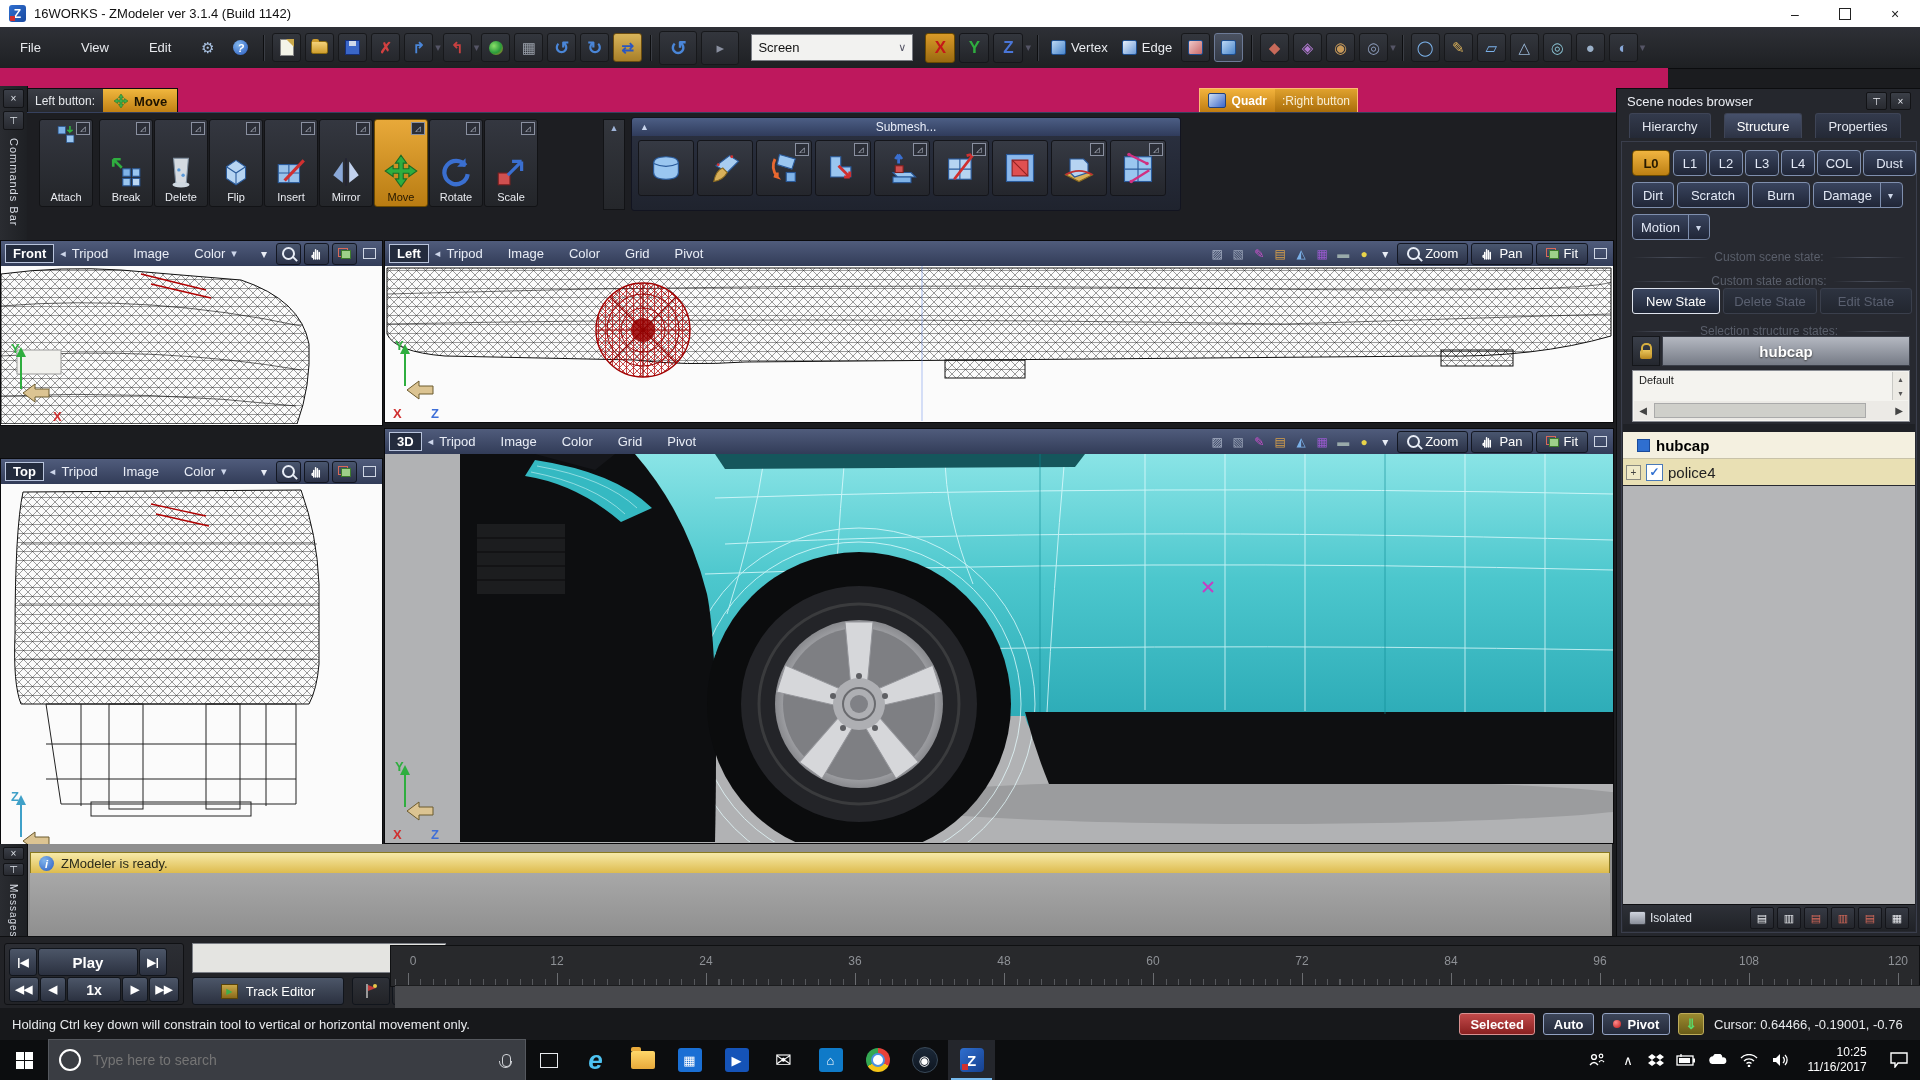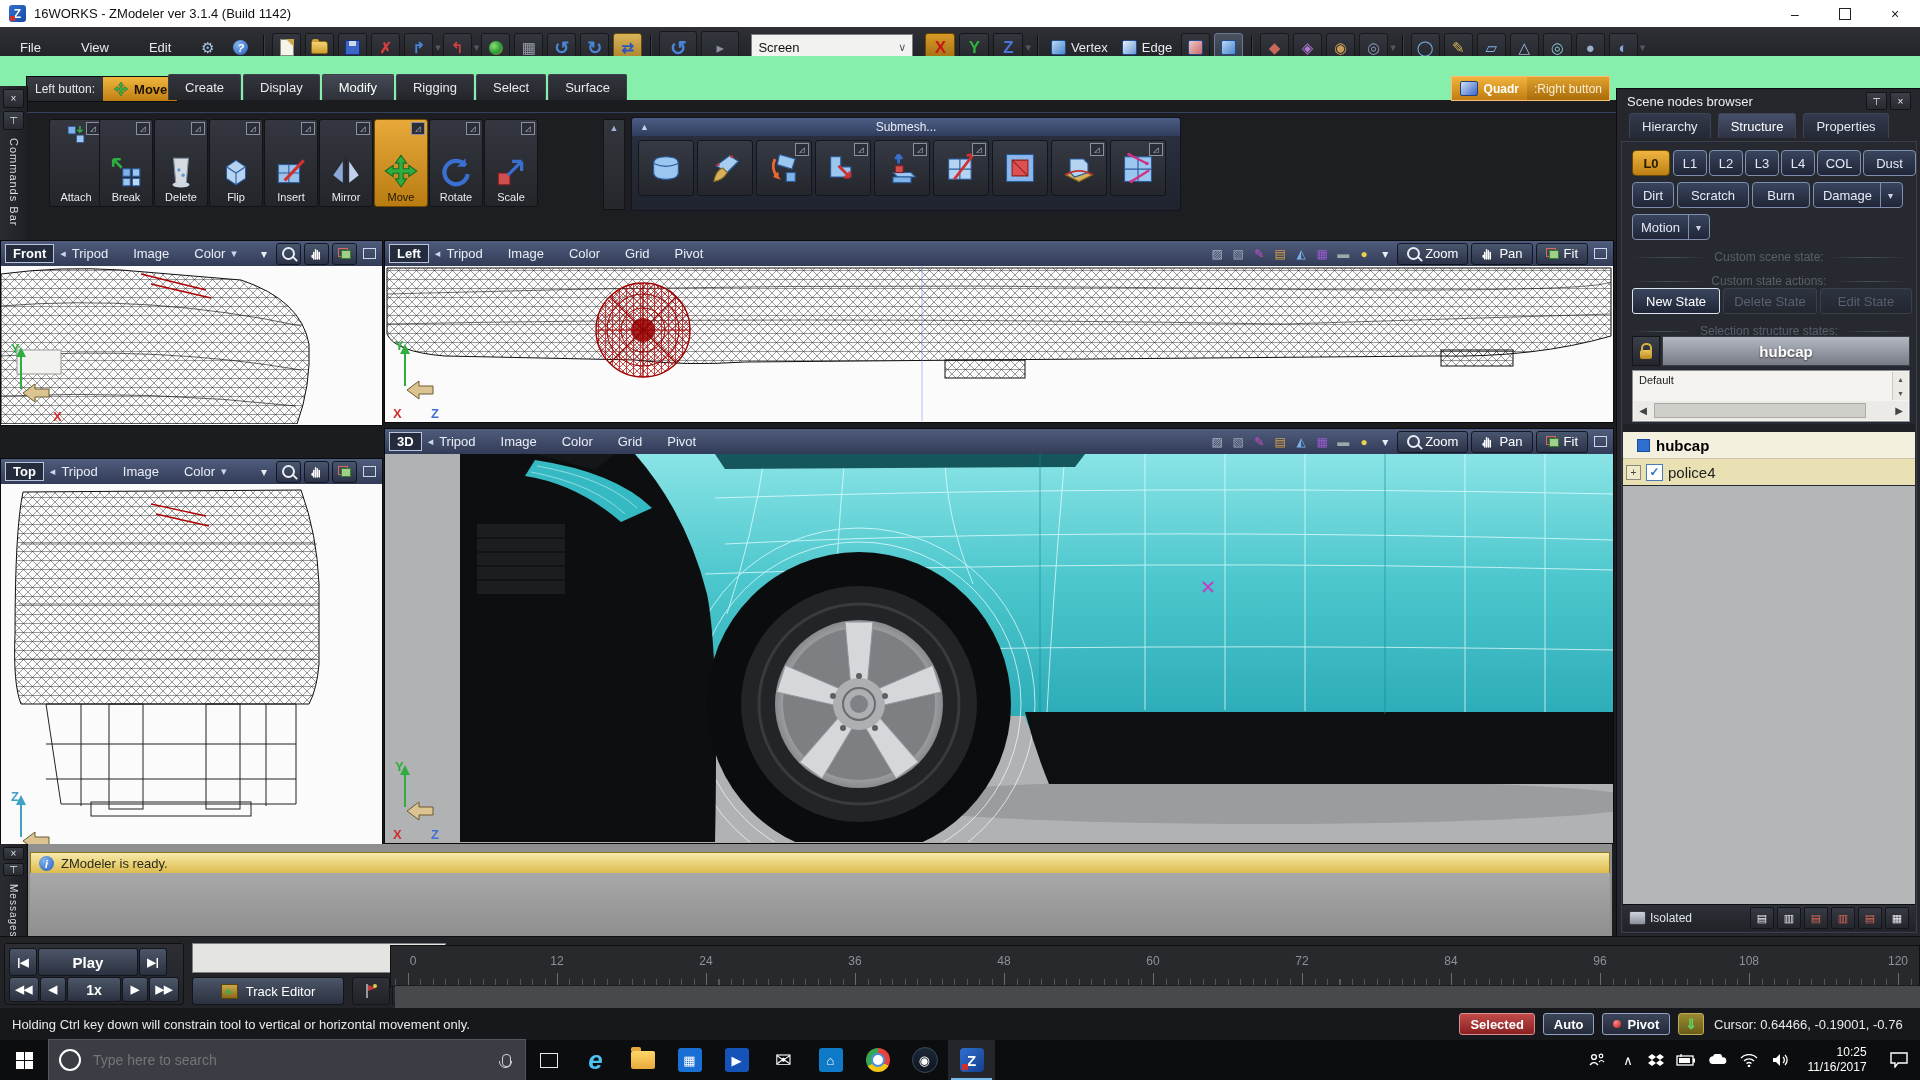"Left button:" .tabrow { background: #86efac -> #be185d; top: 56px -> 68px; width: 1920px -> 1668px }
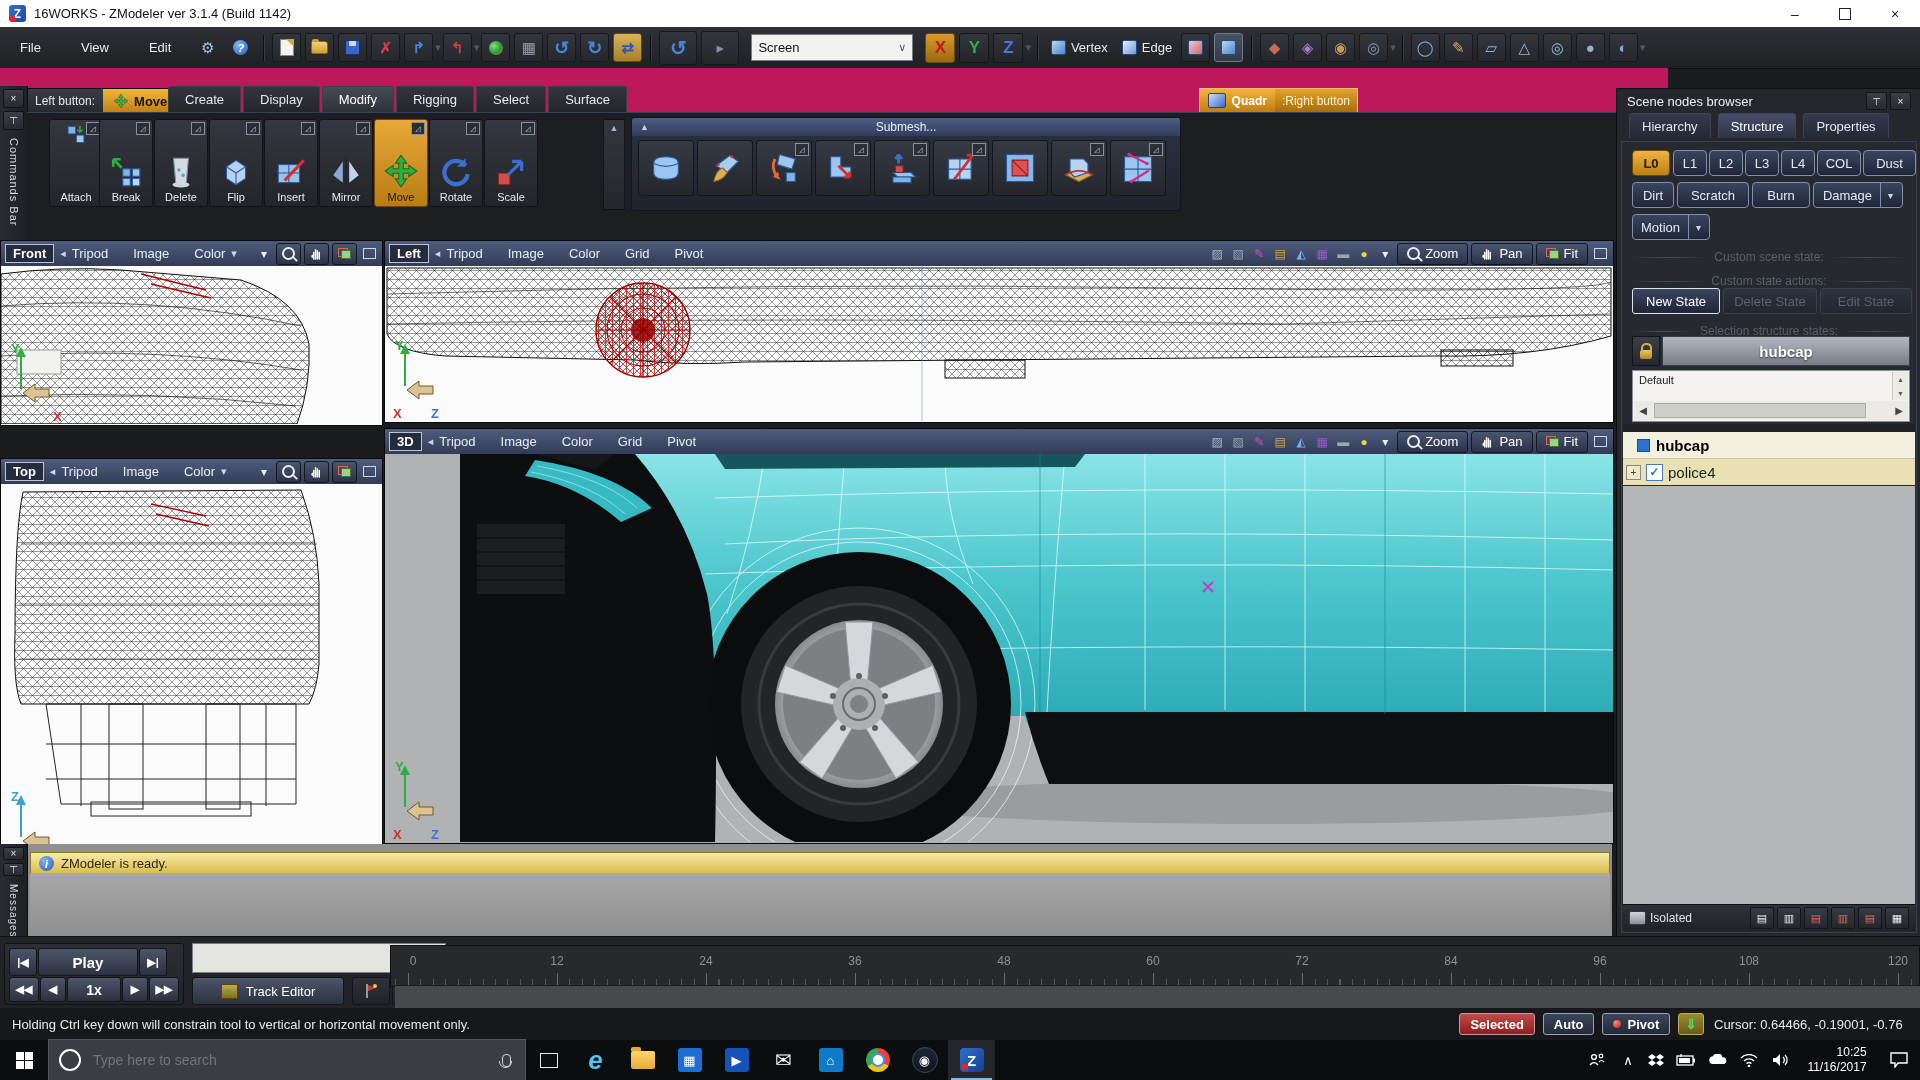"Create" span.tabs { html: <span> <span>Create</span> <span>Display</span> <span>Modify</span> <span>Rigging</span> <span>Select</span> <span>Surface</span> </span> -> none }
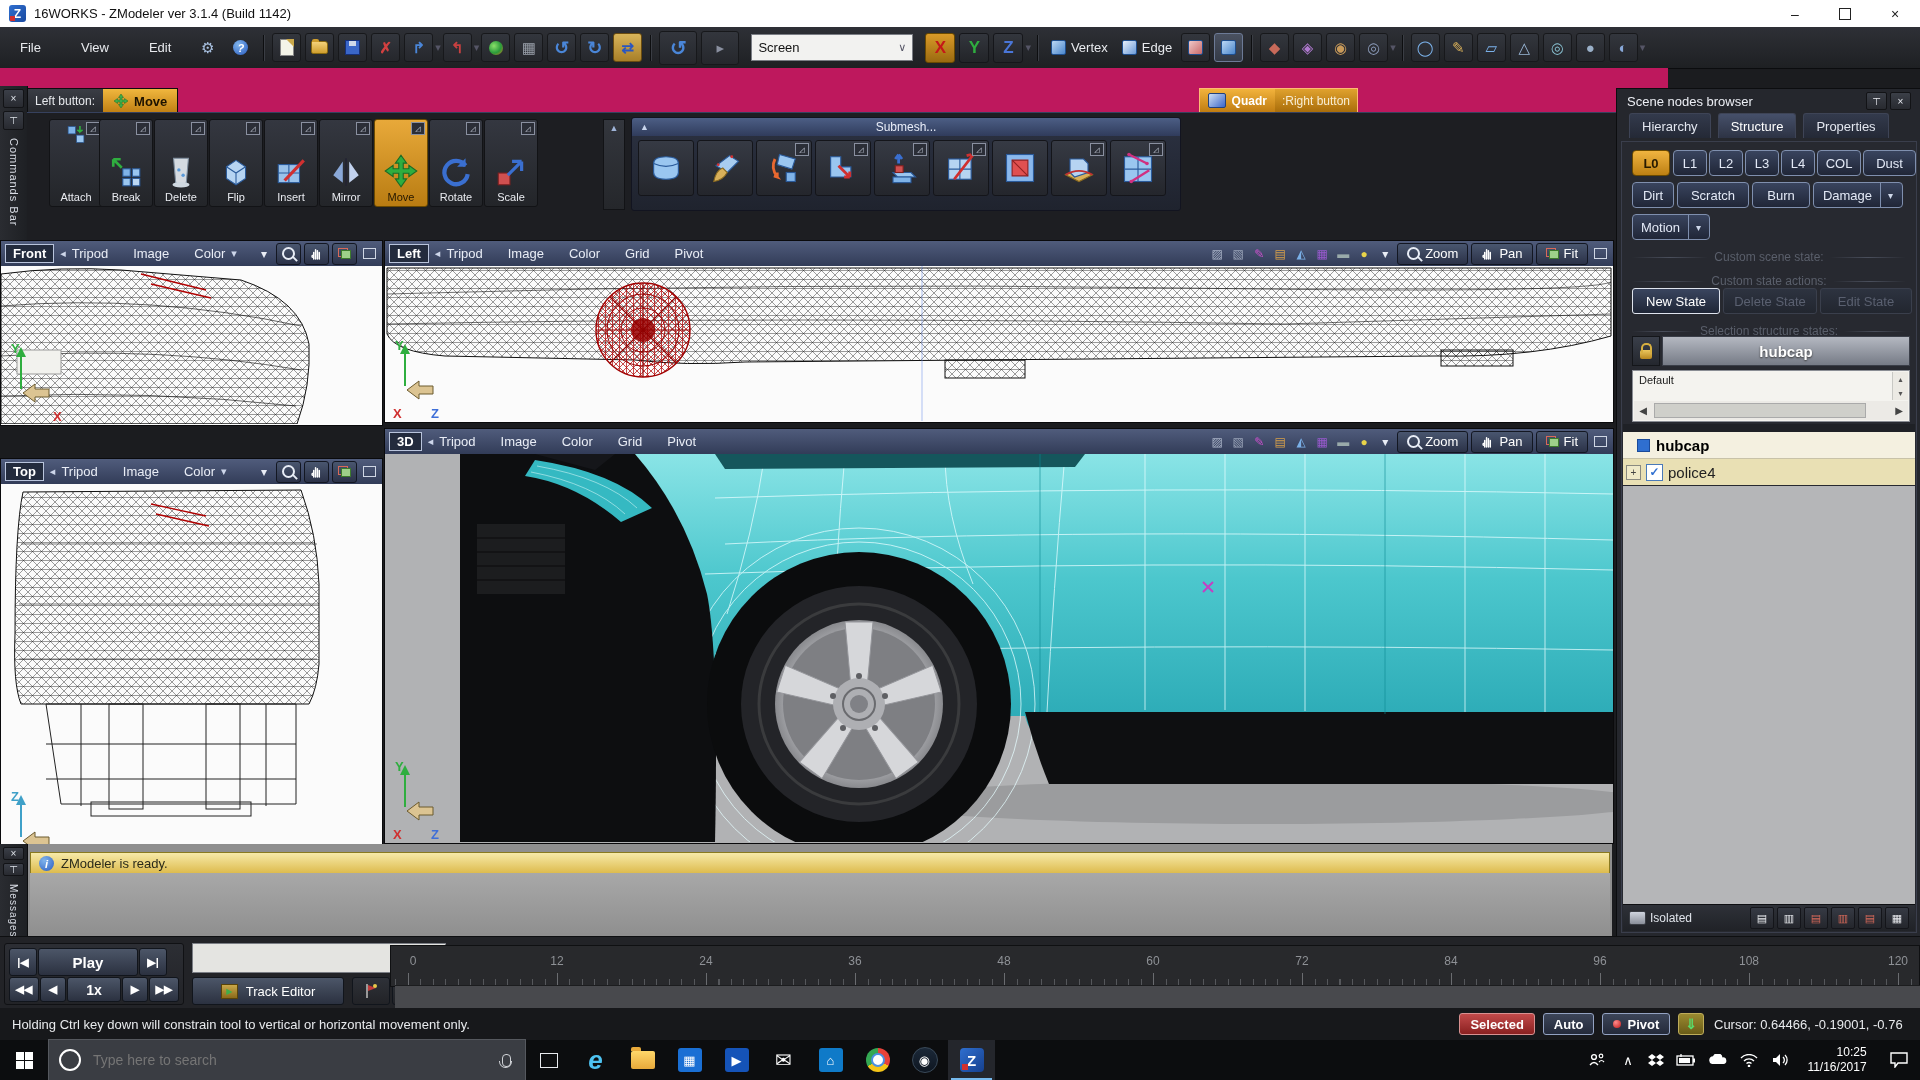"Hierarchy" .stabs { gap: 7px -> 13px }
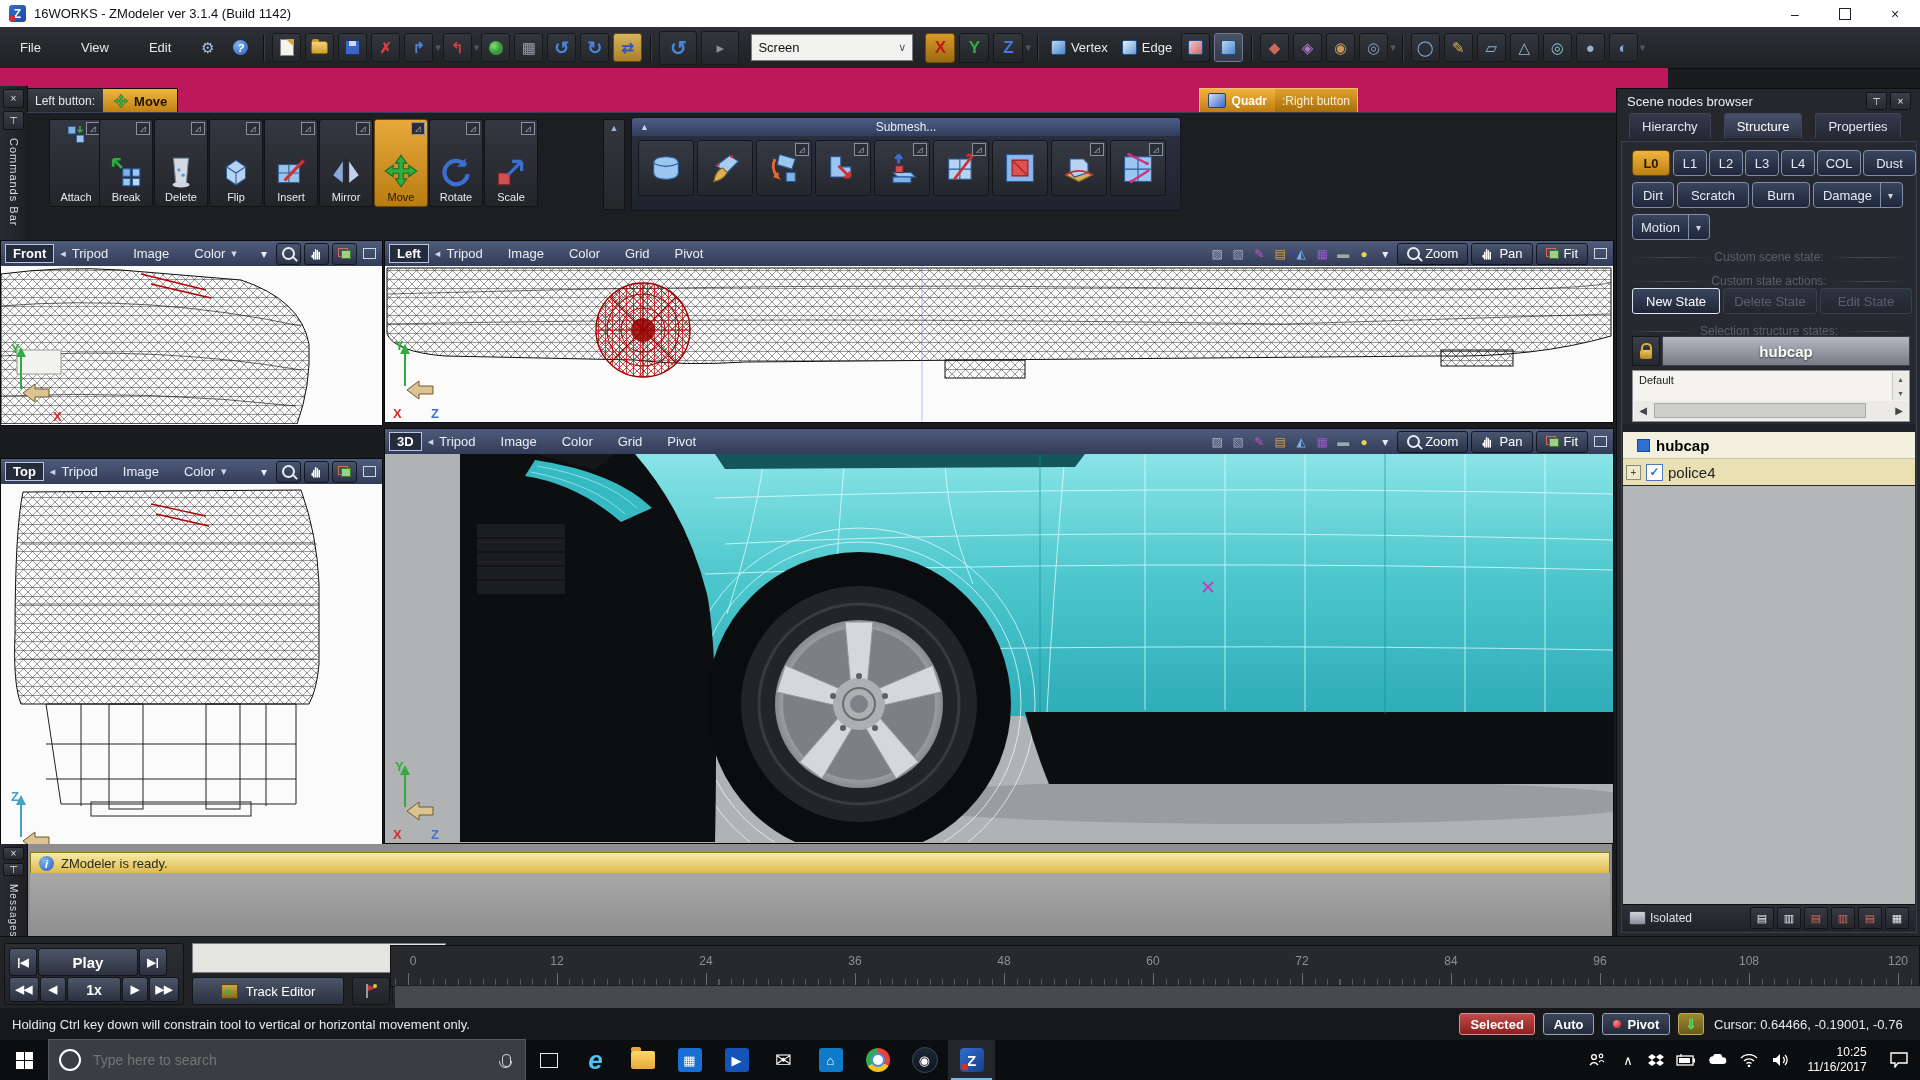"Attach" span.rbtn { left: 22px -> 12px }
